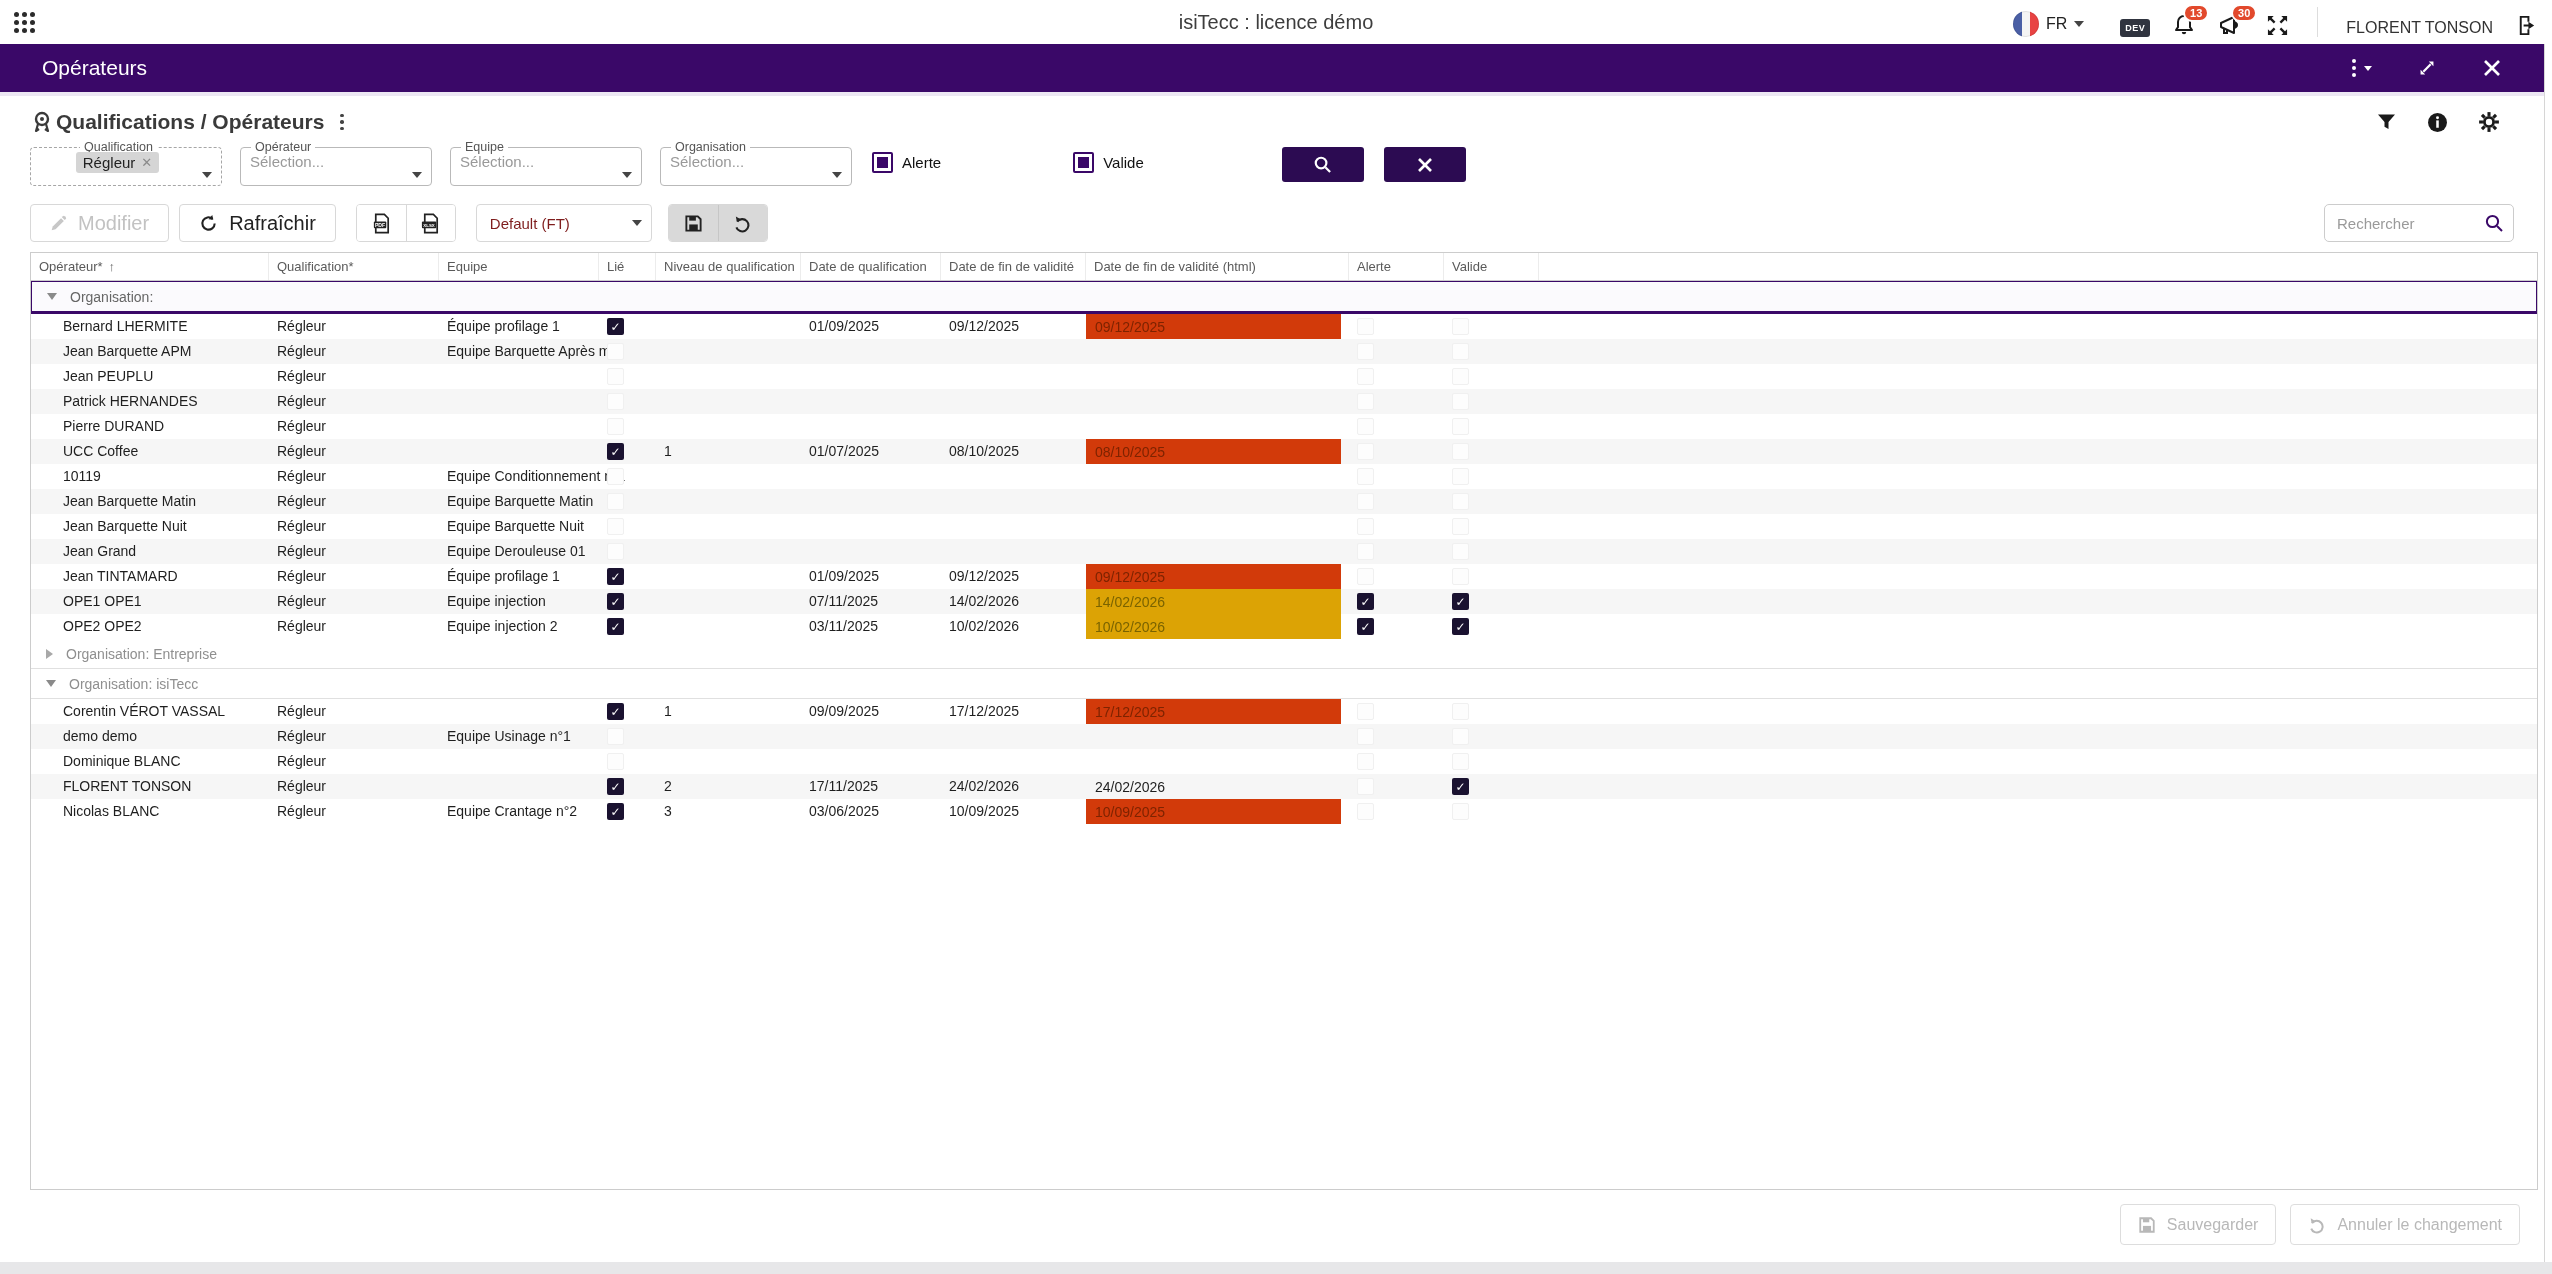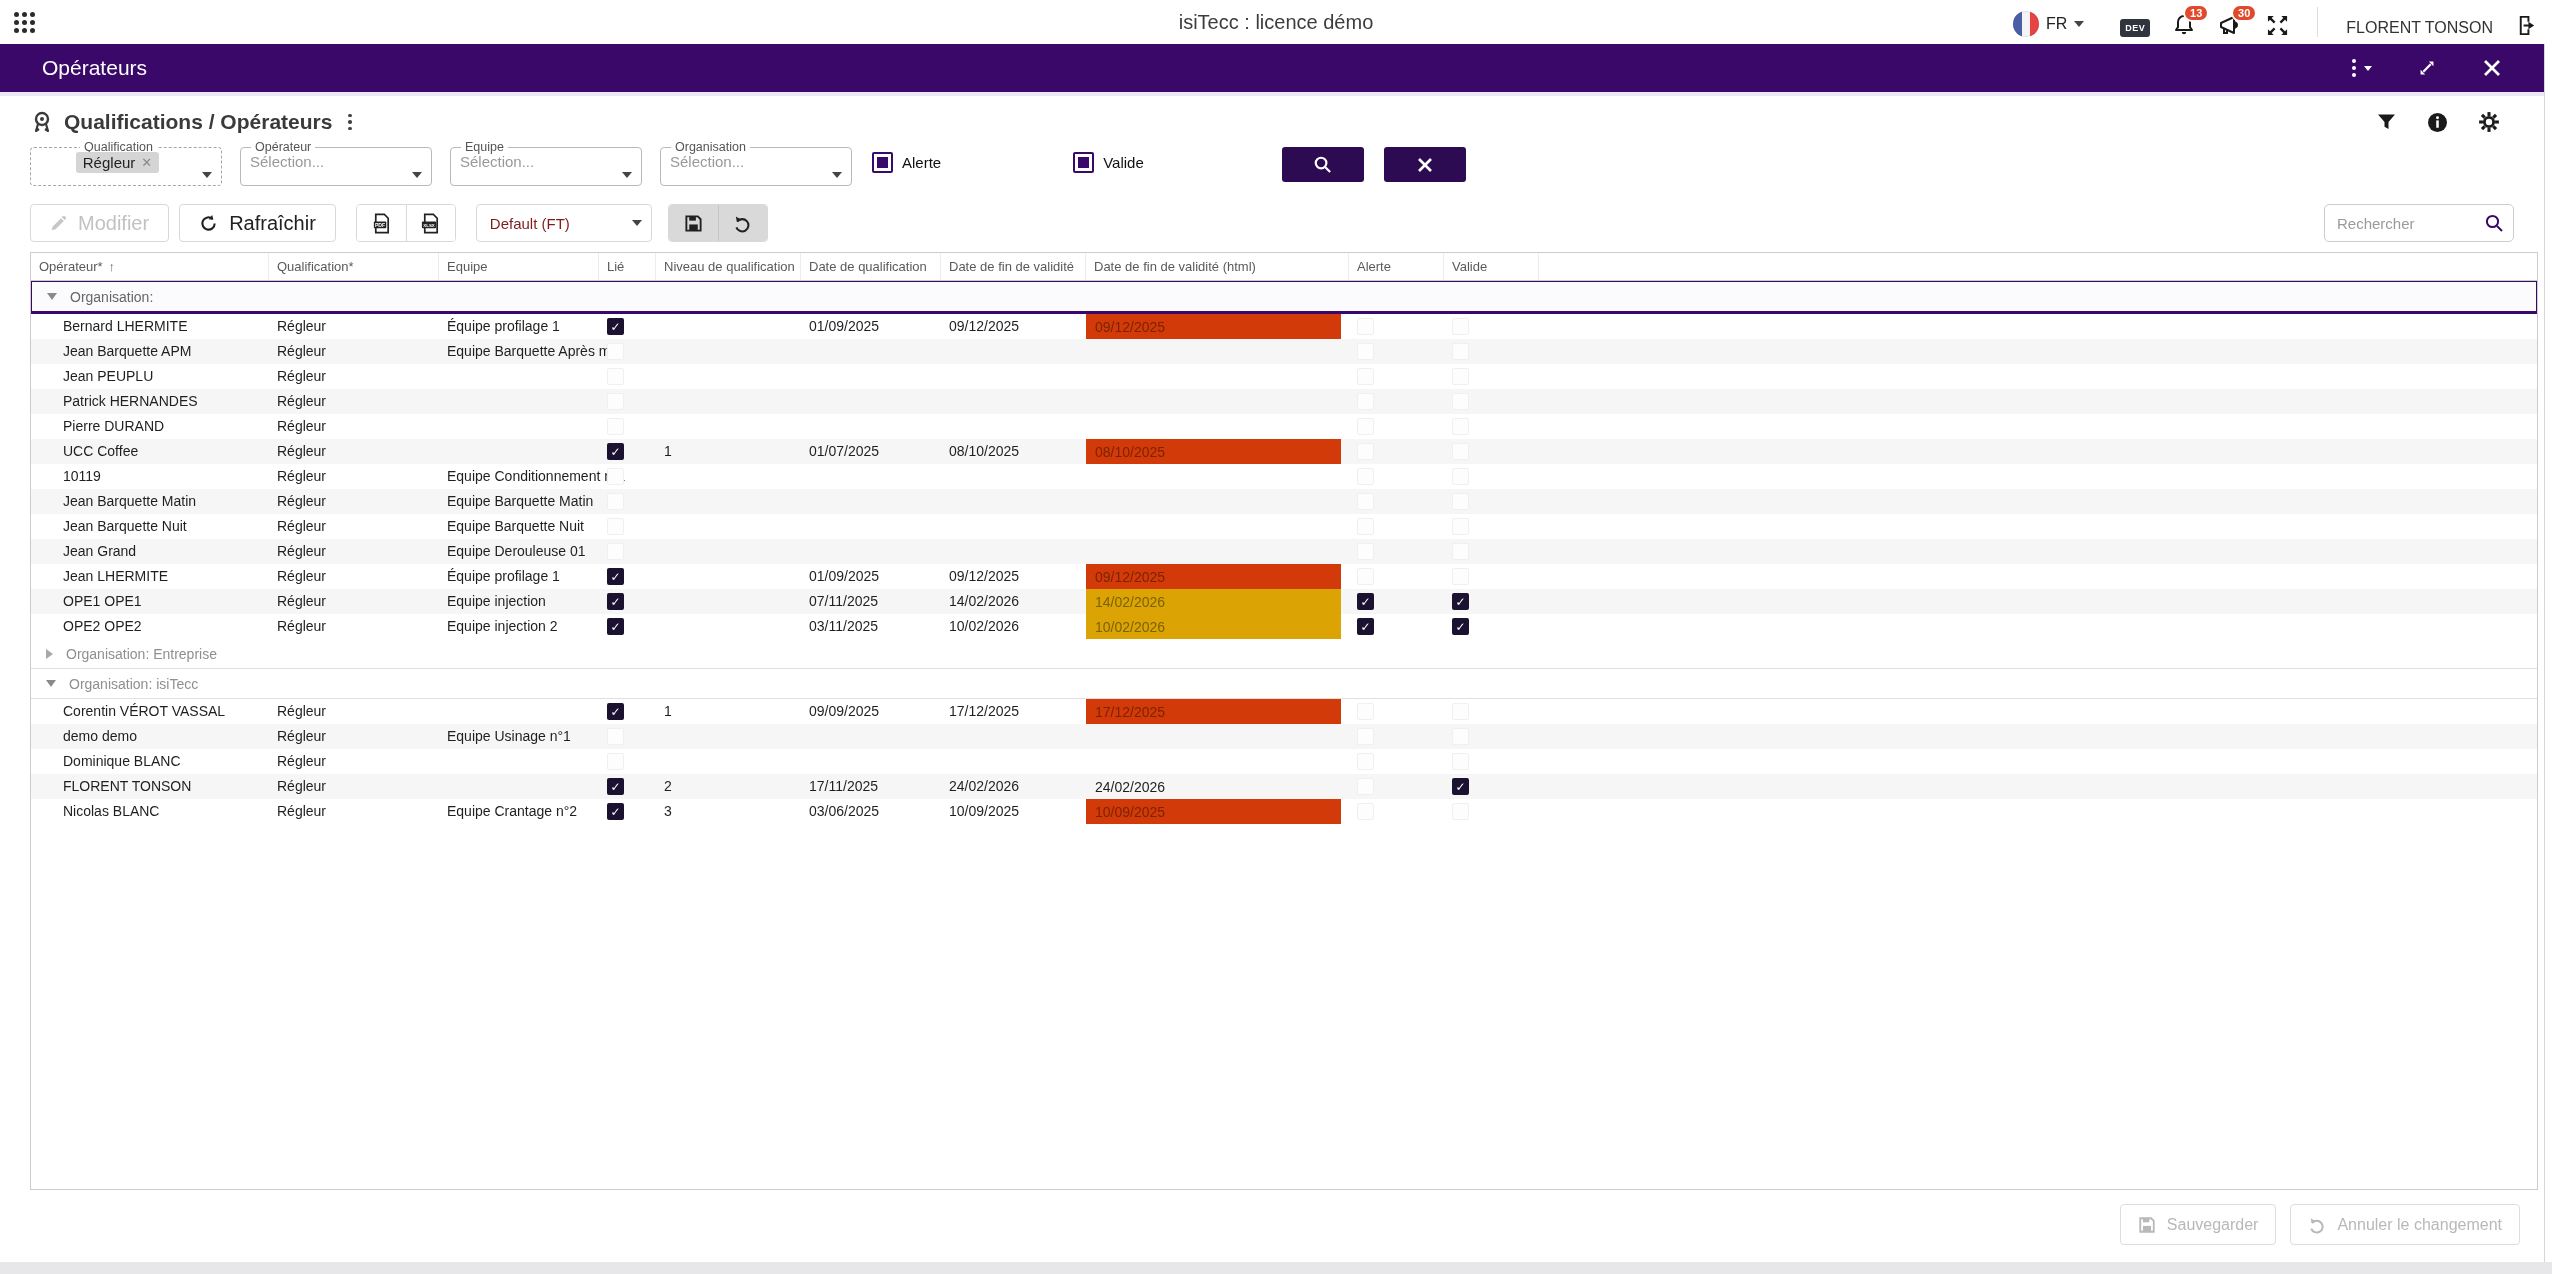"Qualifications / Opérateurs" .page-title { margin-left: 10px -> 2px }
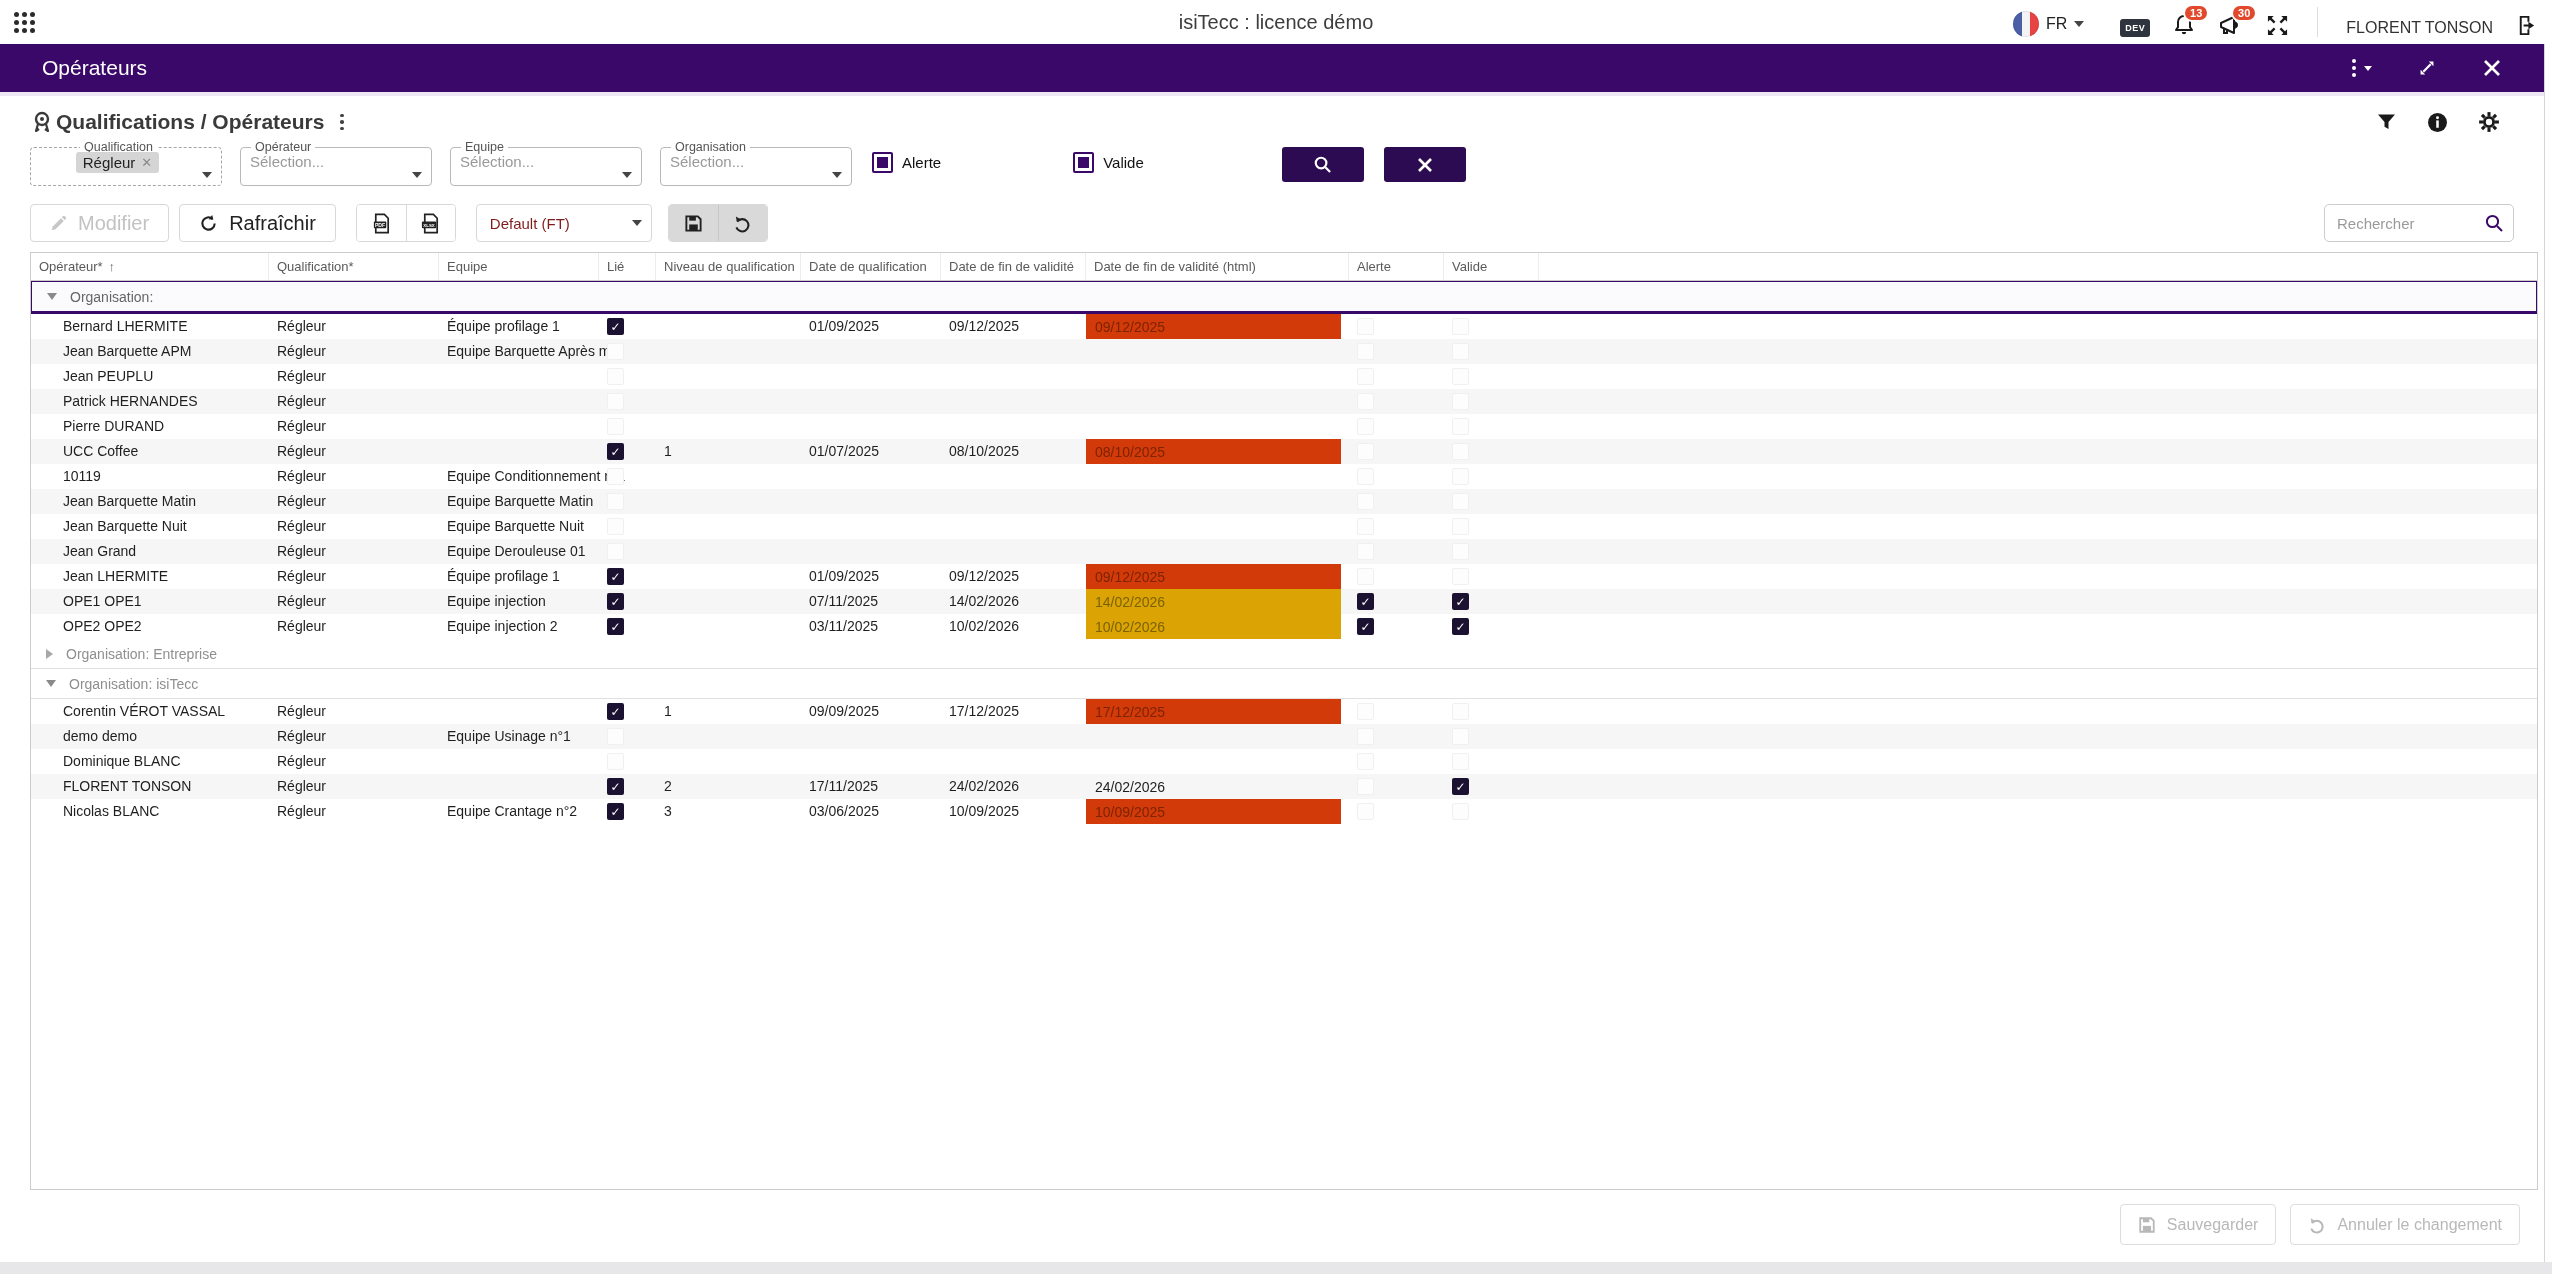"Jean LHERMITE" div.td { text: LHERMITE -> TINTAMARD }
